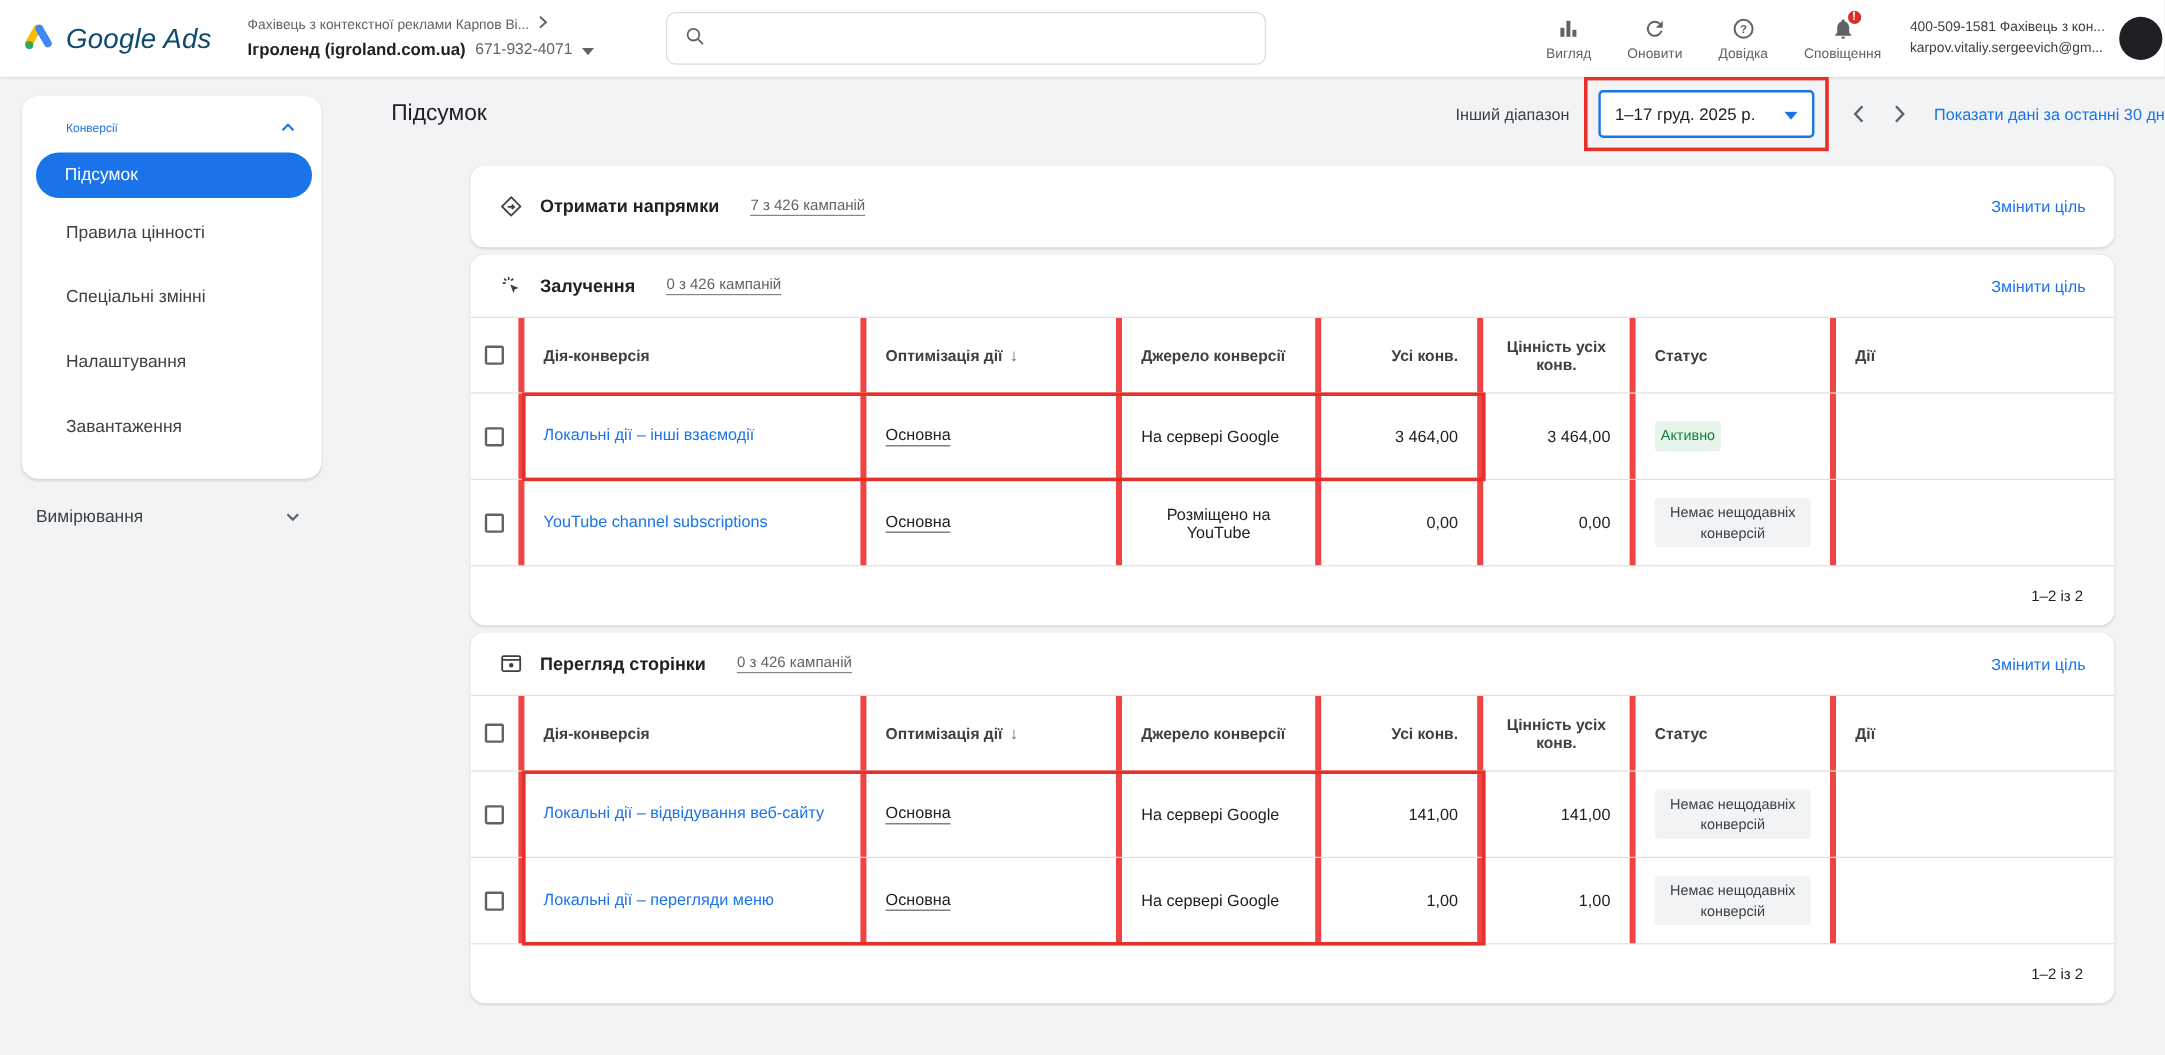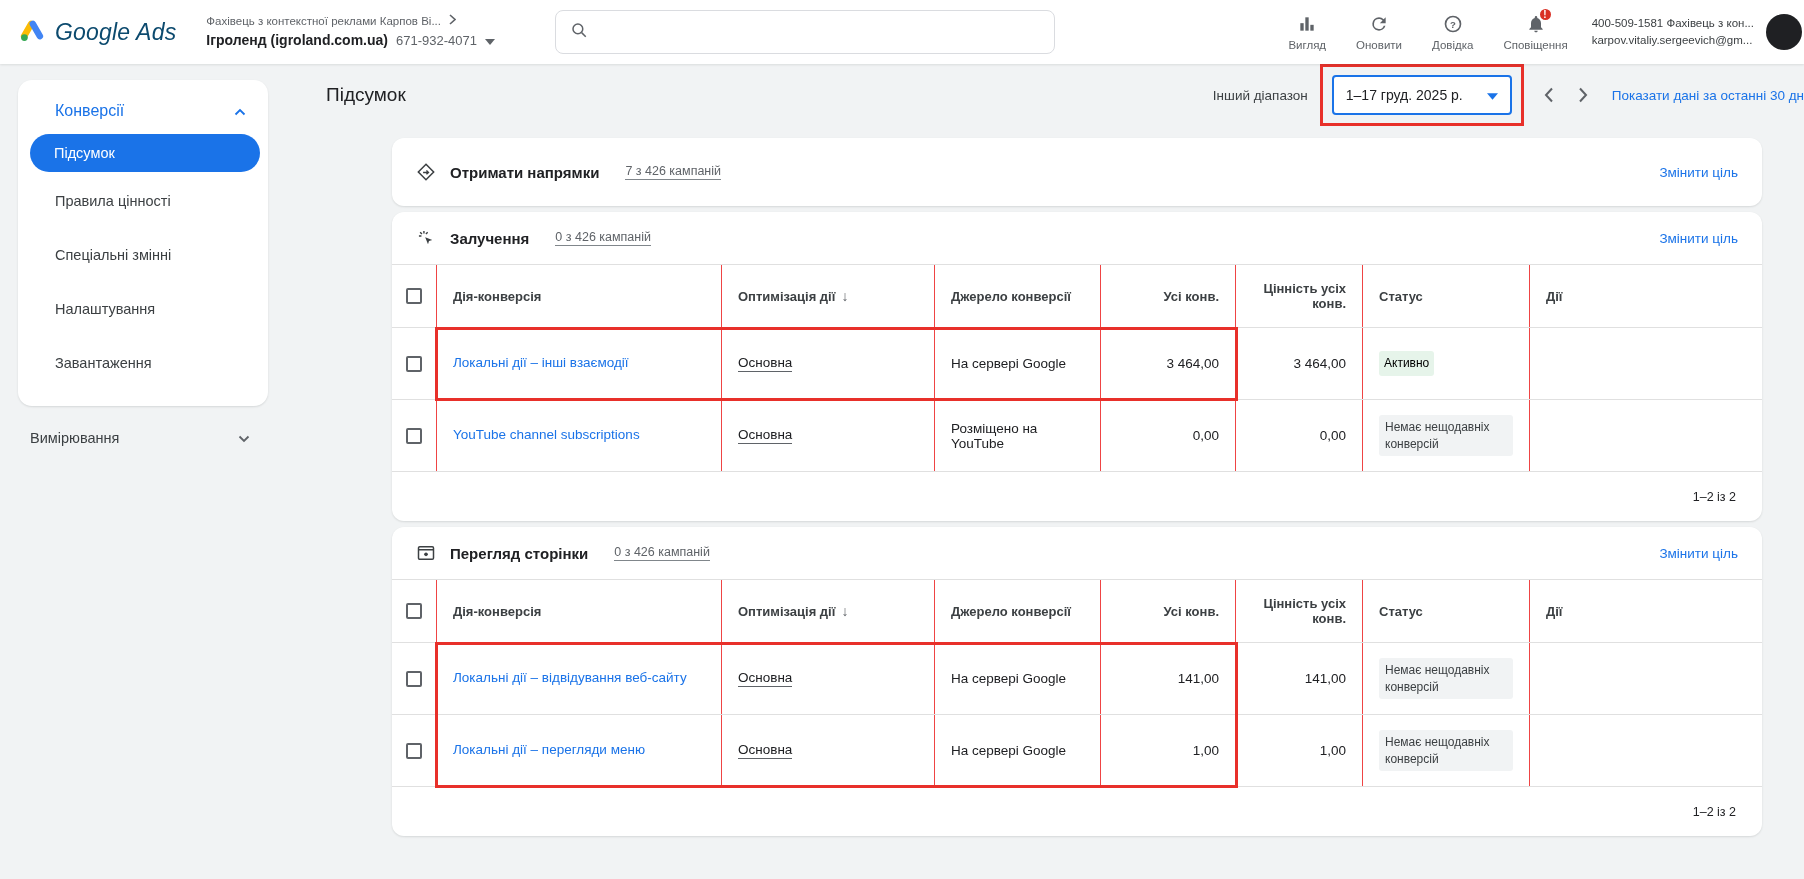"Конверсії" .sidebar-header { font-size: 16px -> 10px }
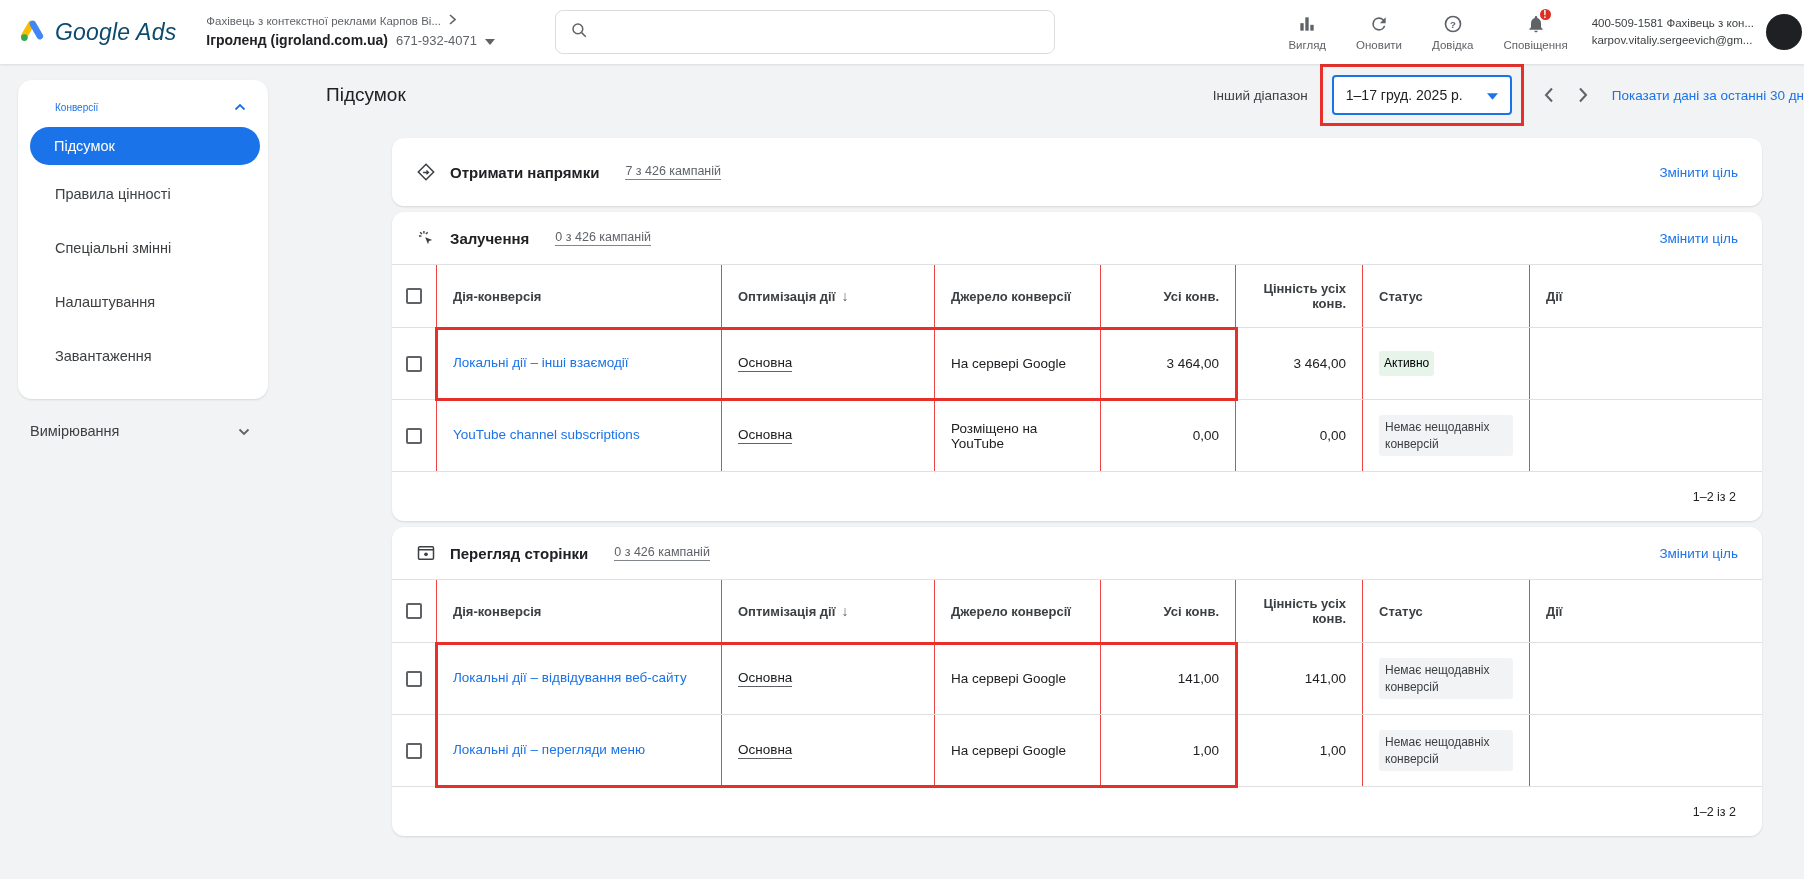"Дія-конверсія" .cell:not(:last-child) { border-right: 1px solid #ef4444 -> 5px solid #ef4444; text-align: none -> center }
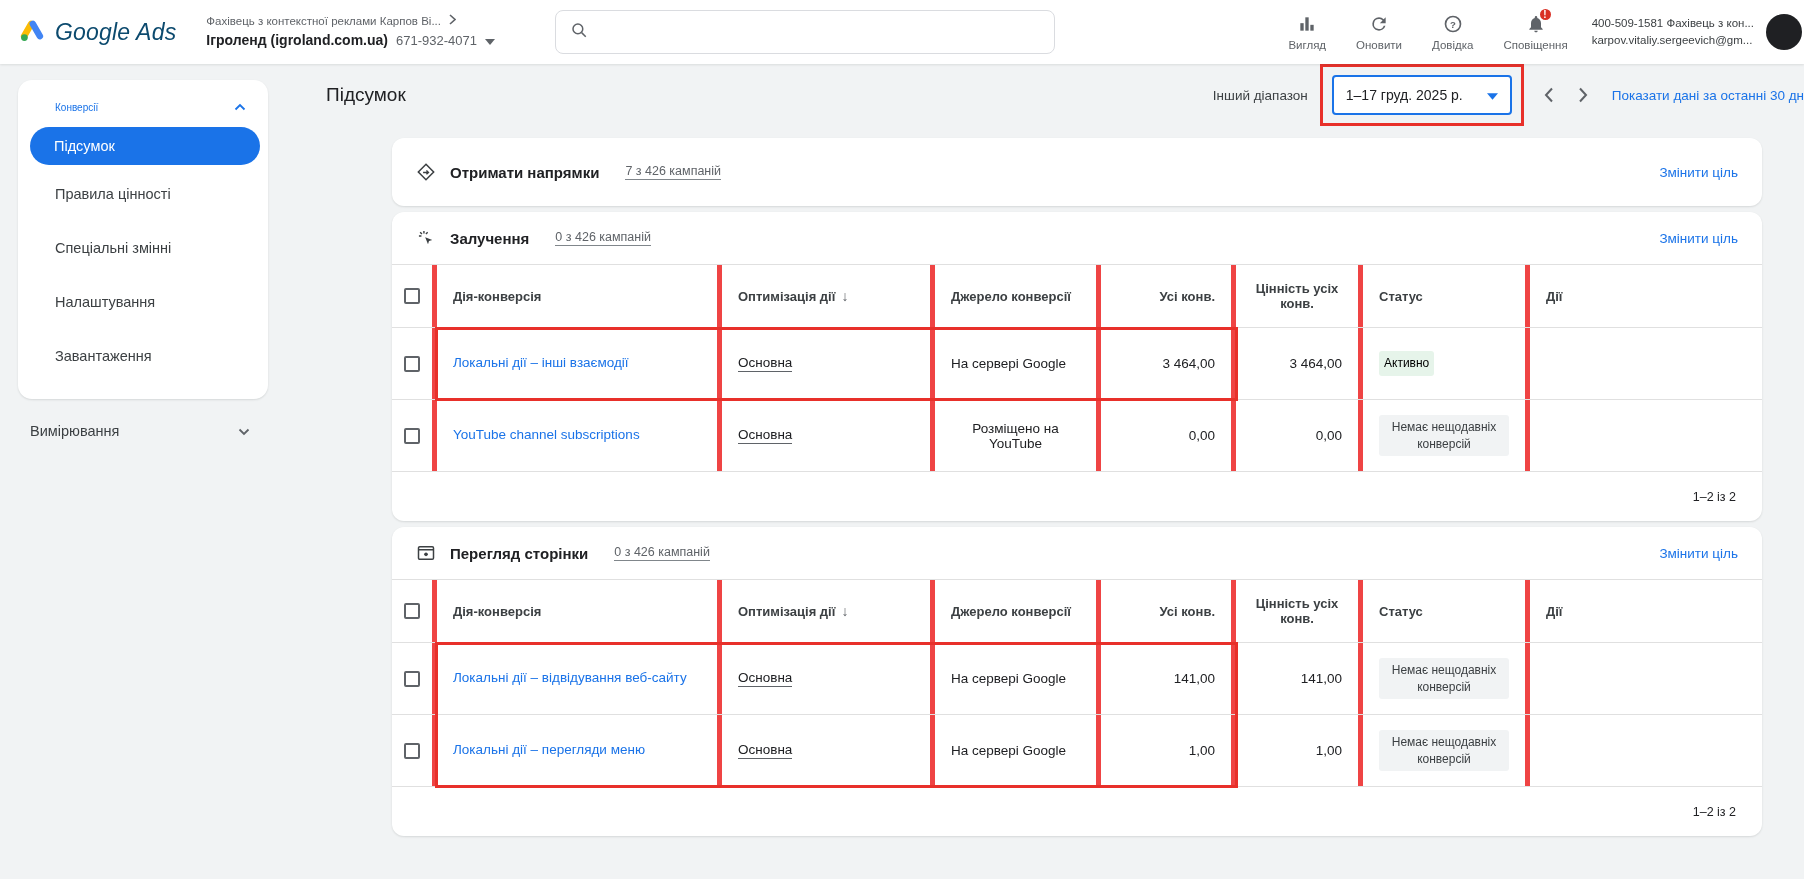"Активно" .badge.green { color: #000000 -> #15803d }
